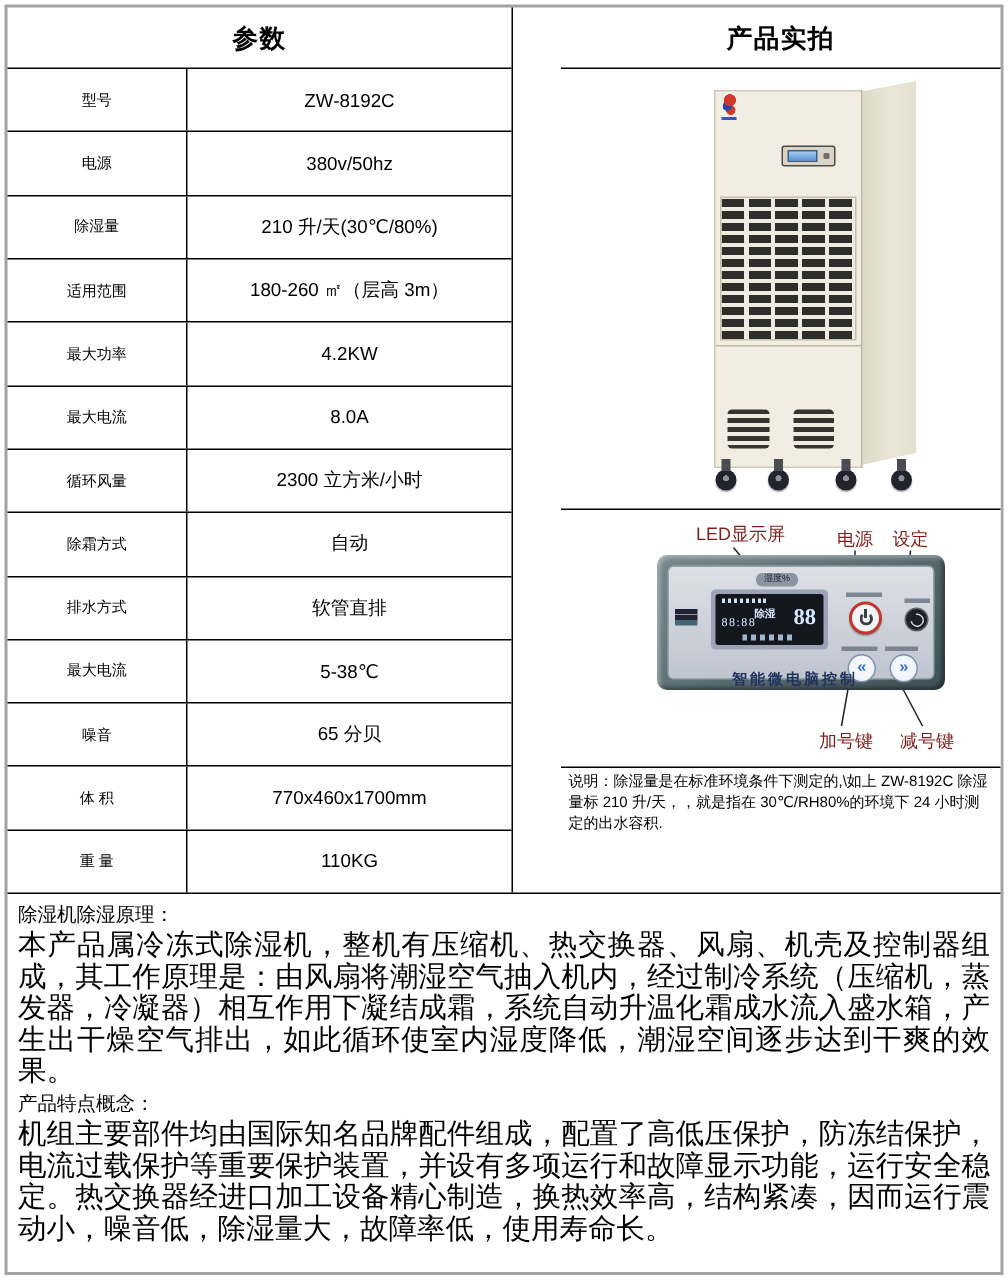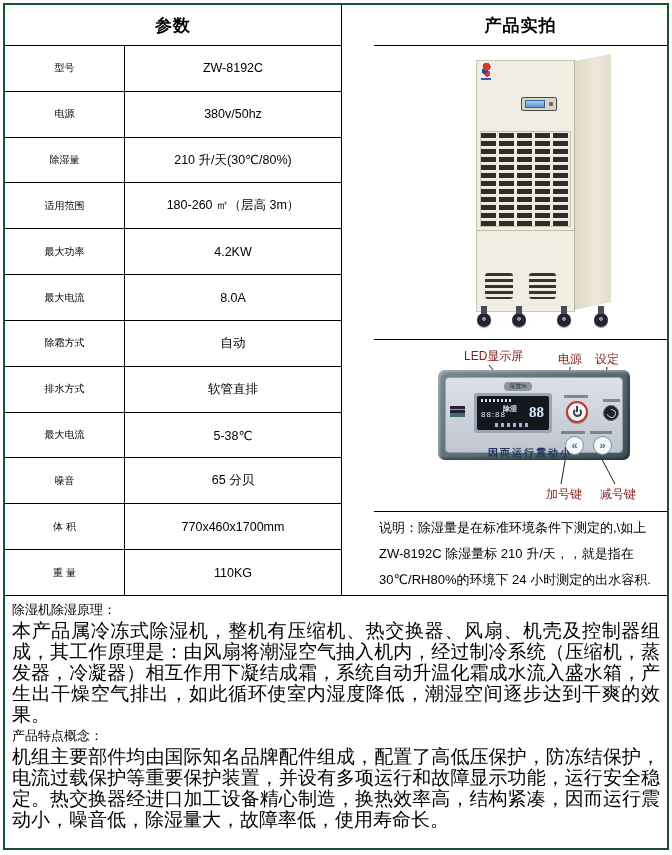"参数" .frame { border: 2px solid #14532d -> 2px solid #a3a3a3 }
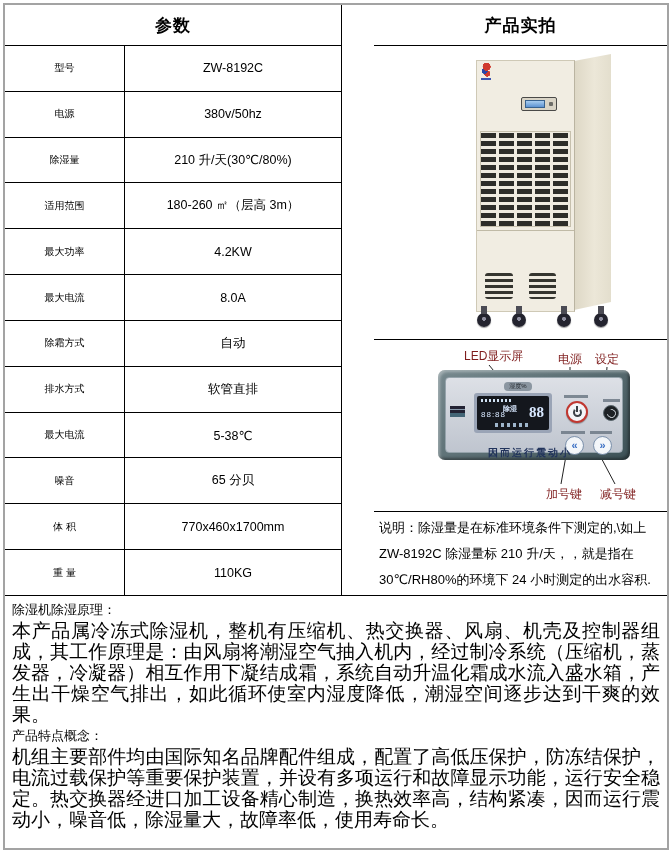"循环风量" div.trow { html: none -> <div> <div>循环风量</div> <div>2300 立方米/小时</div> </div> }
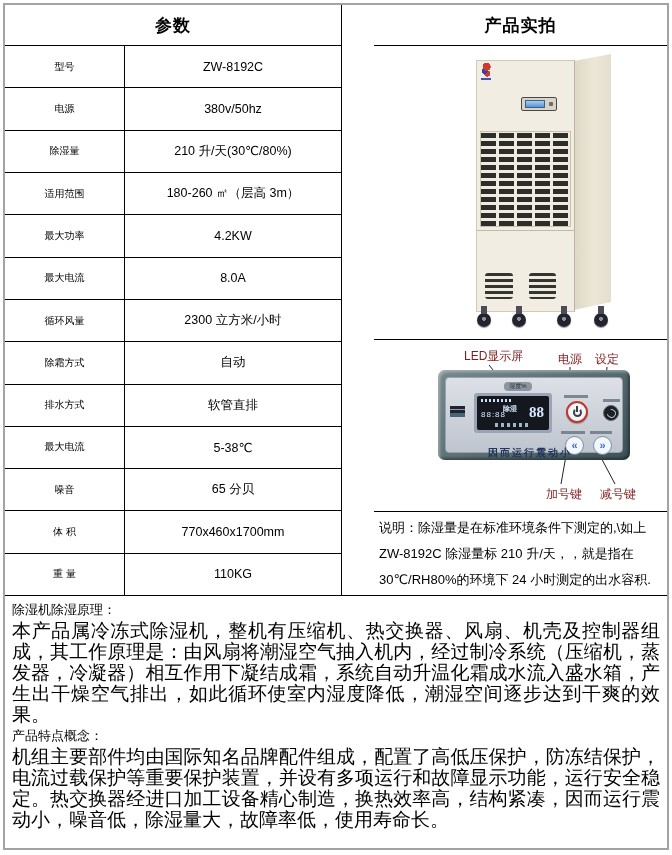"88:88" .lcd-small { font-family: Liberation Sans, sans-serif -> Liberation Serif, serif }
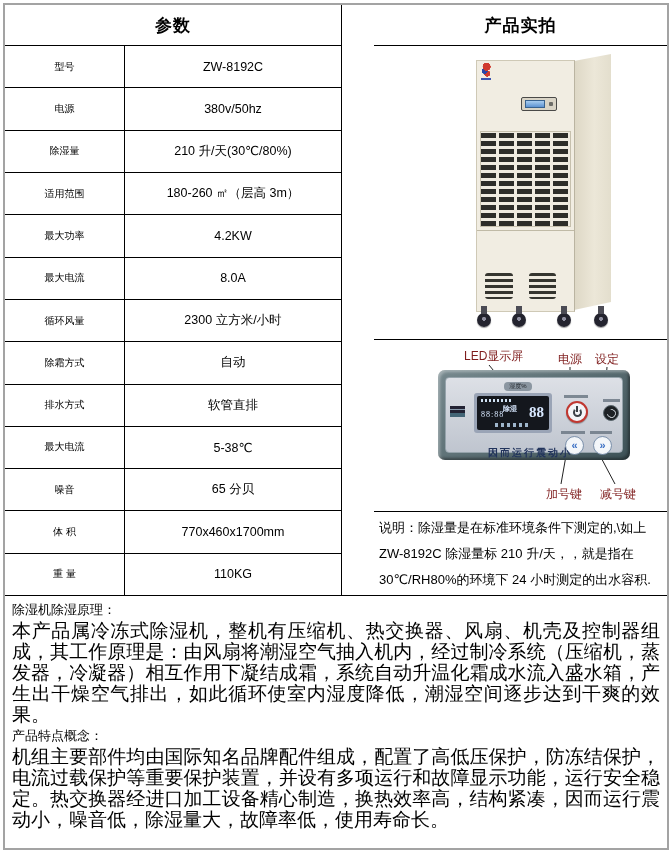"因而运行震动小" div.panel-caption { text: 因而运行震动小 -> 智能微电脑控制 }
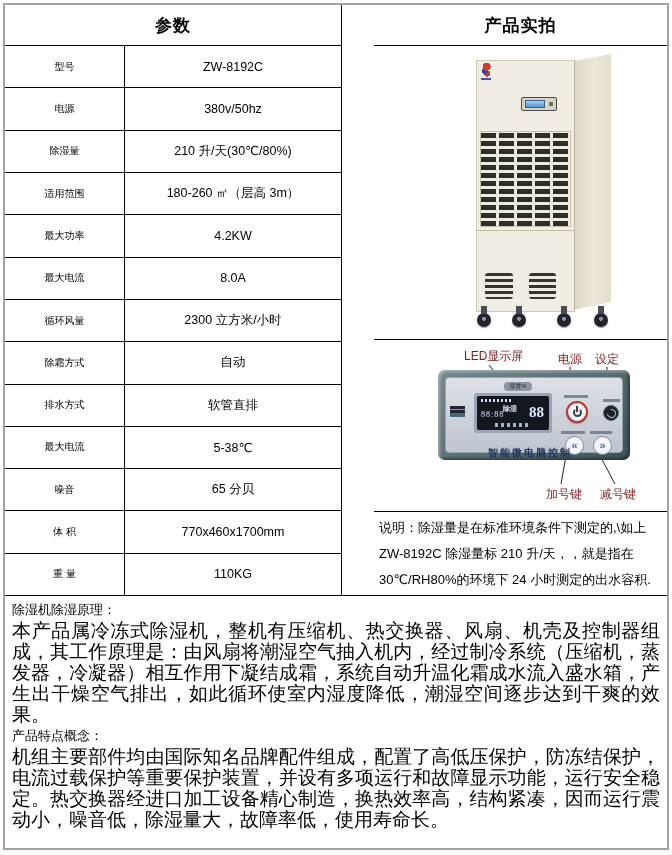"说明：除湿量是在标准环境条件下测定的,\如上 ZW-8192C 除湿量标 210" .note-cell { font-size: 13px -> 10px; line-height: 26px -> 14px }
